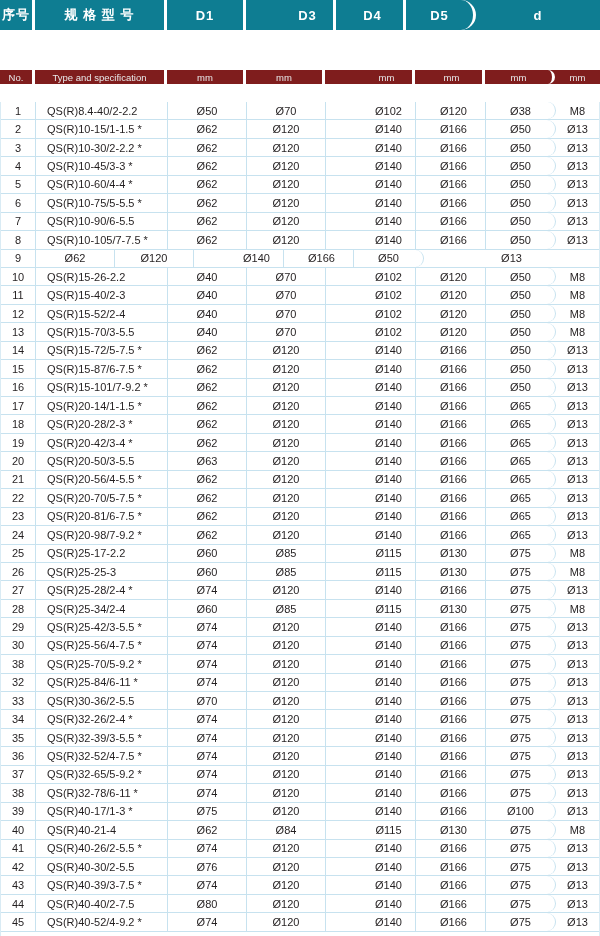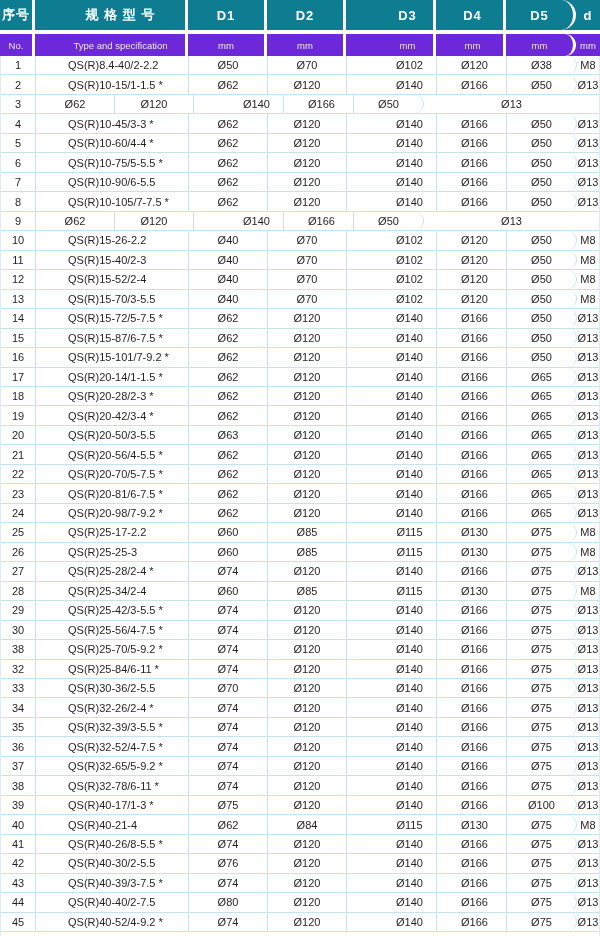"序号" .page { gap: none -> 18px }
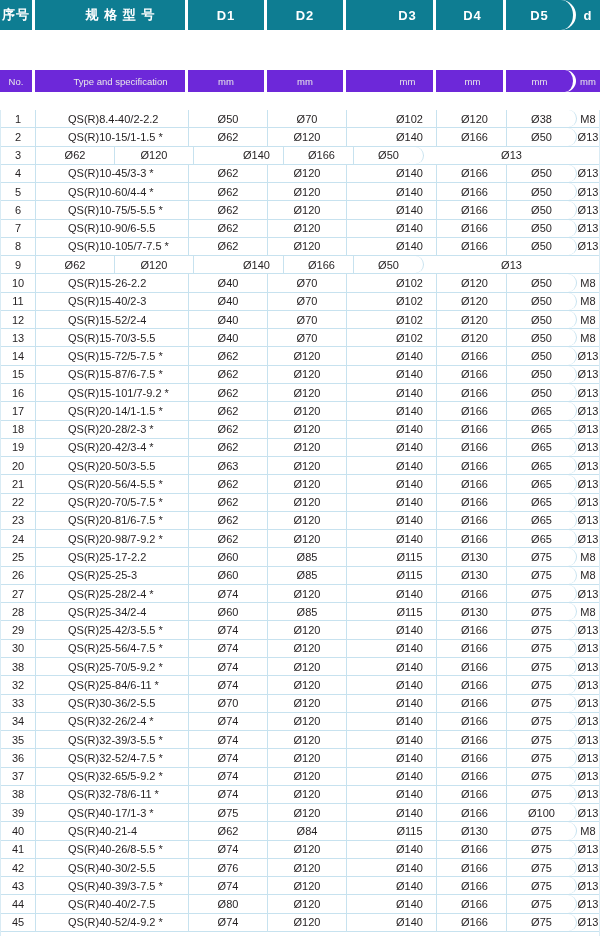"规 格 型 号" .c1 { margin-left: 21px -> none }
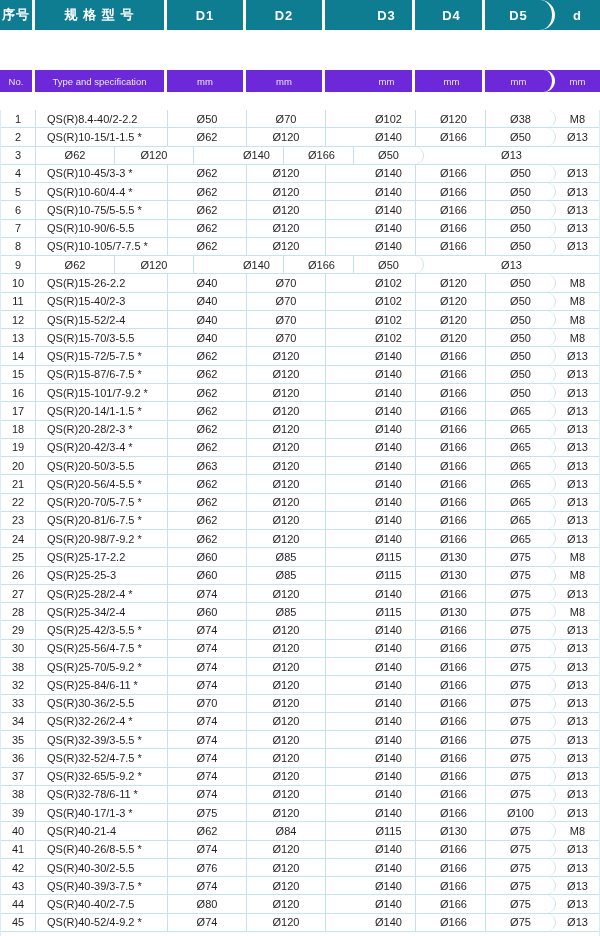"D2" div.c { html: <div>D2</div> -> none }
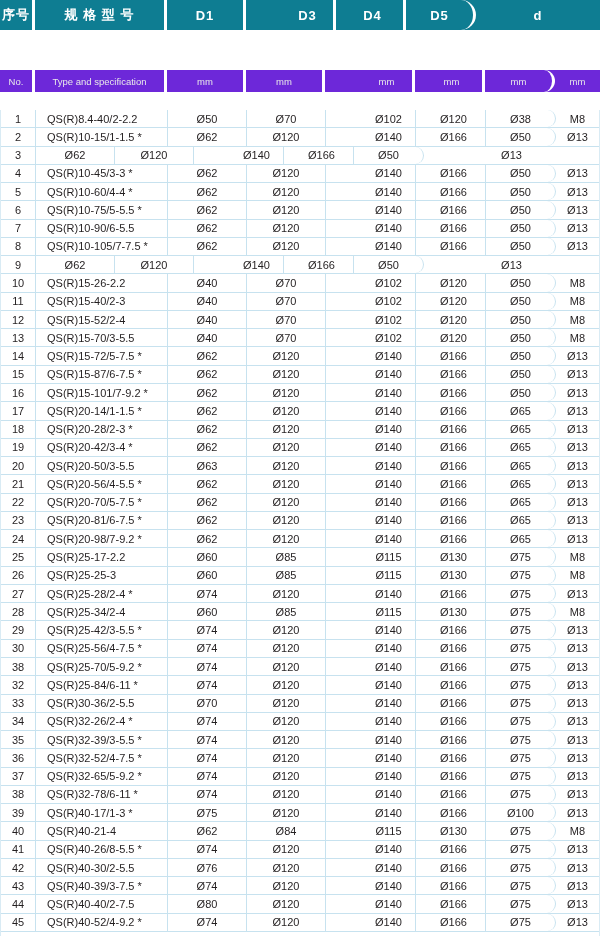"No." .subhead { background: #6d28d9 -> #7f1d1d; height: 22px -> 14px }
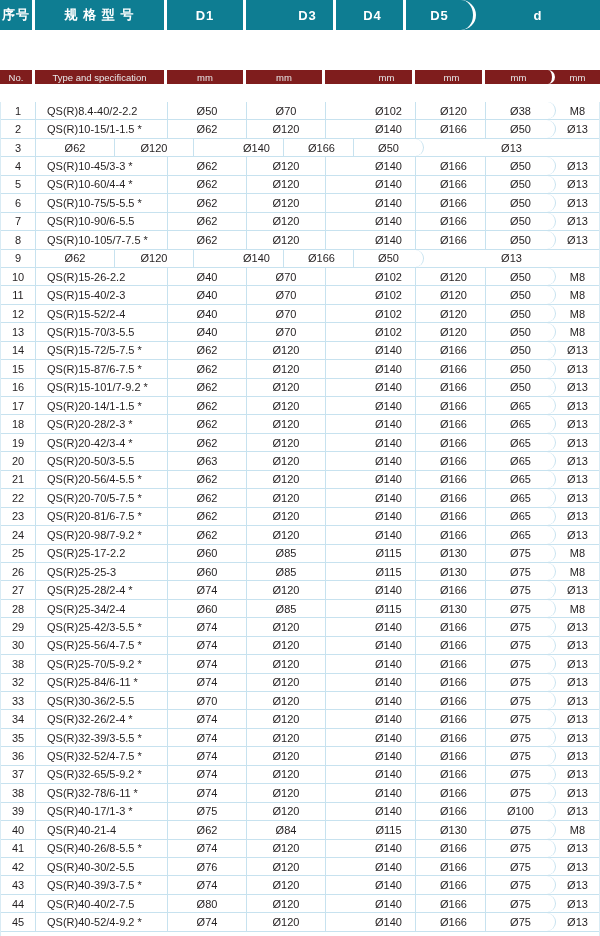"QS(R)10-30/2-2.2 *" div.c { html: none -> <div>QS(R)10-30/2-2.2 *</div> }
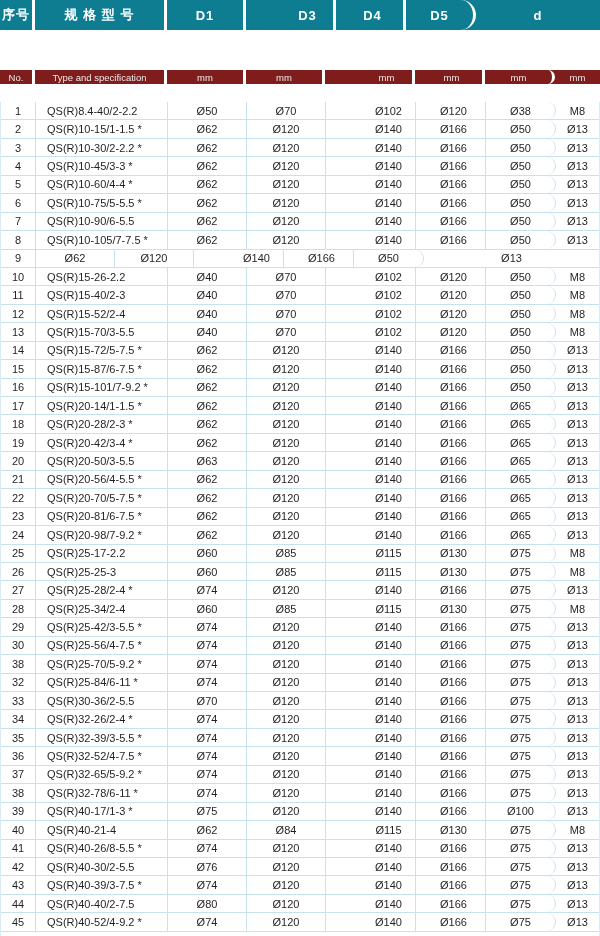"QS(R)40-26/8-5.5 *" div.c { text: 40-26/8-5.5 -> 40-26/2-5.5 }
